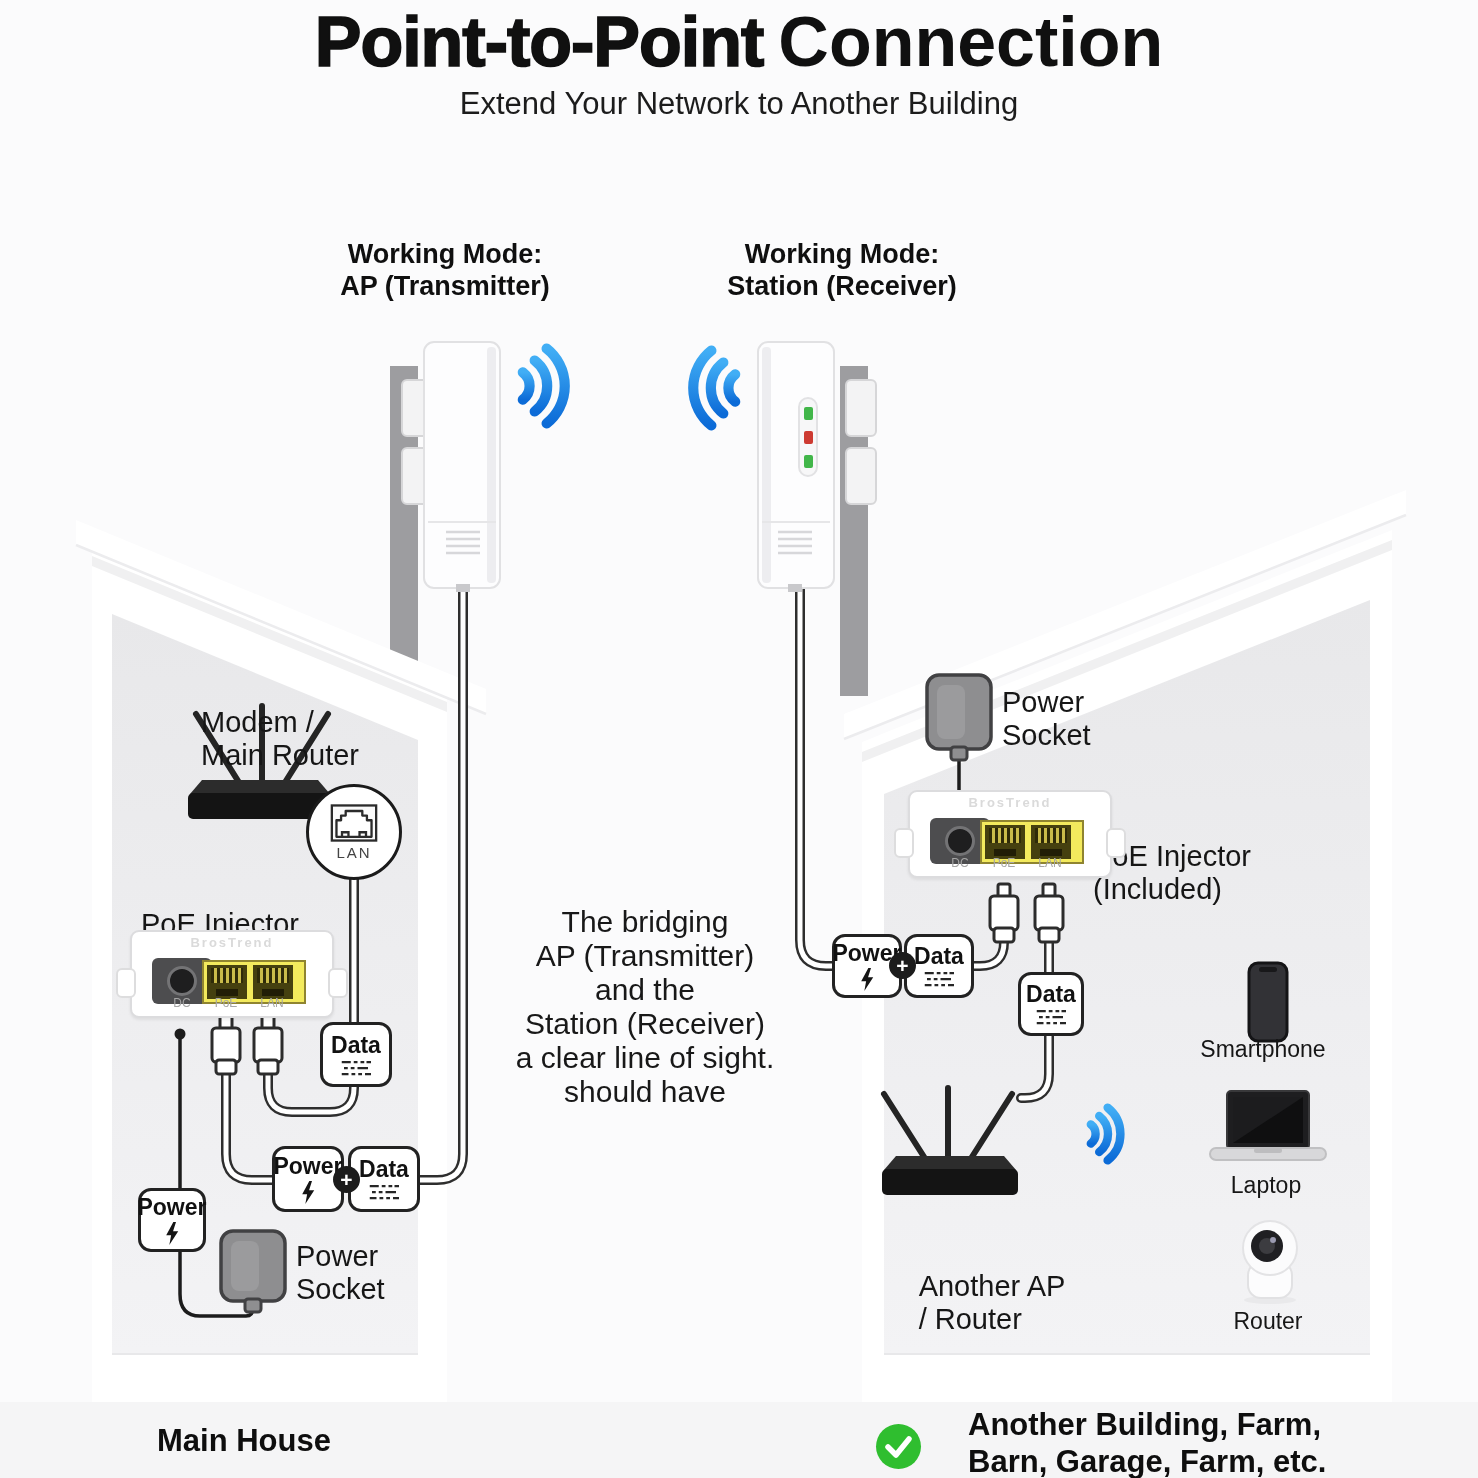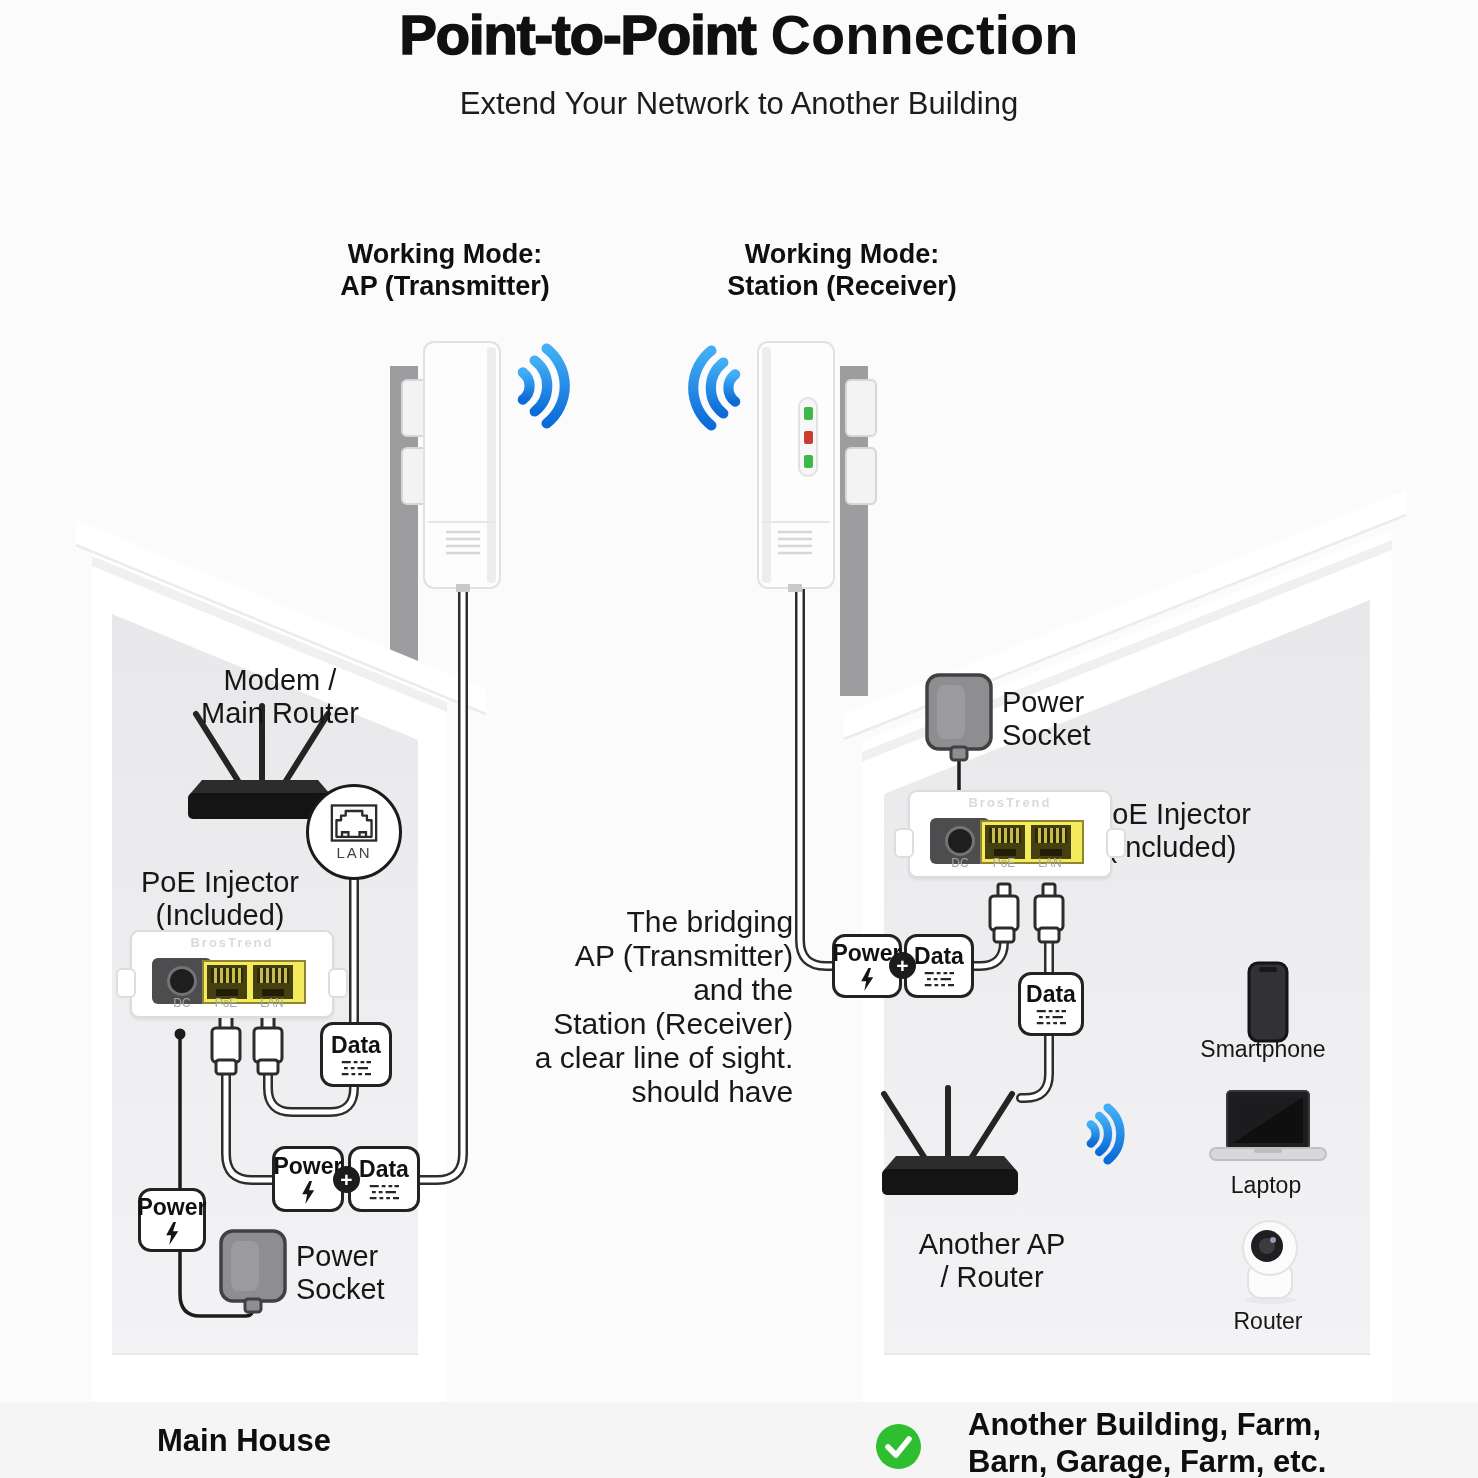"Point-to-Point Connection" .title { font-size: 56px -> 70px }
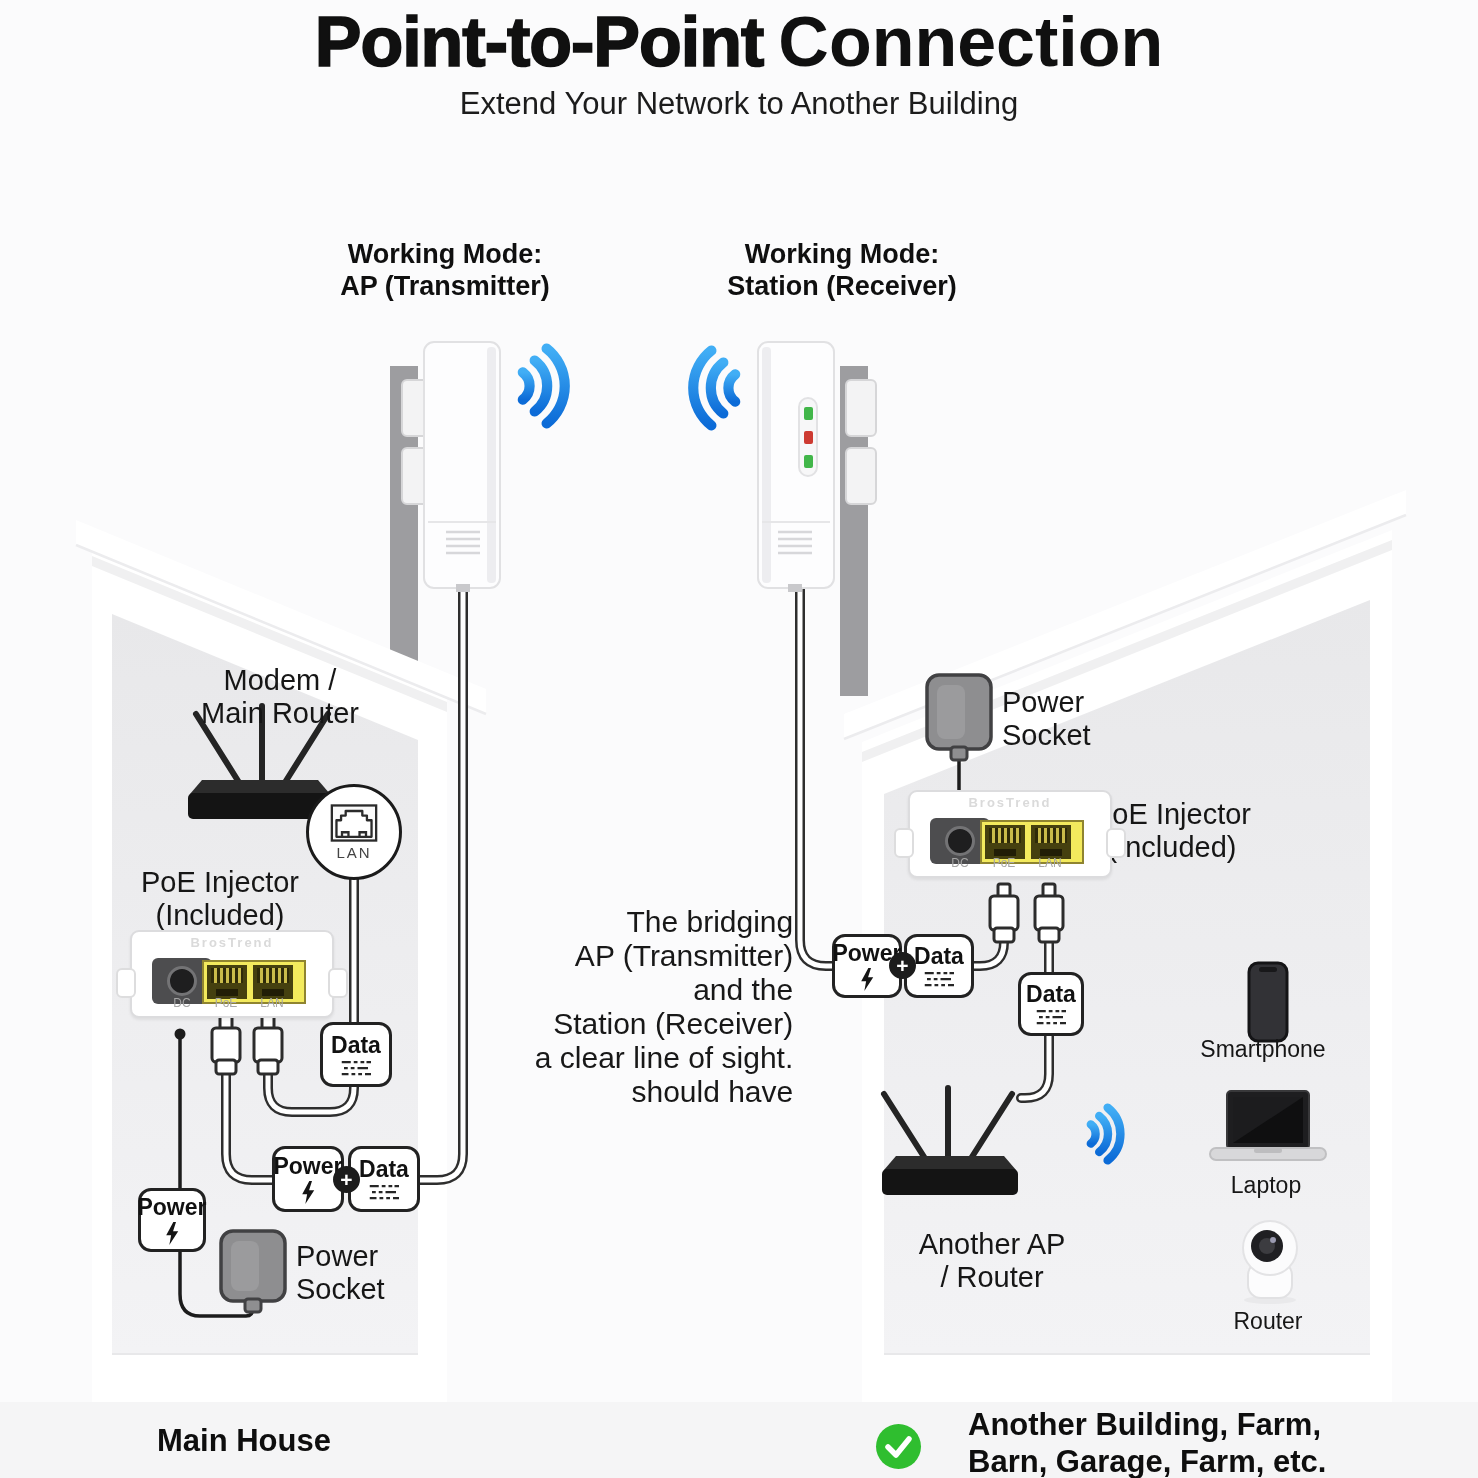"Modem /" .c { margin-top: none -> 42px; text-align: center -> left }
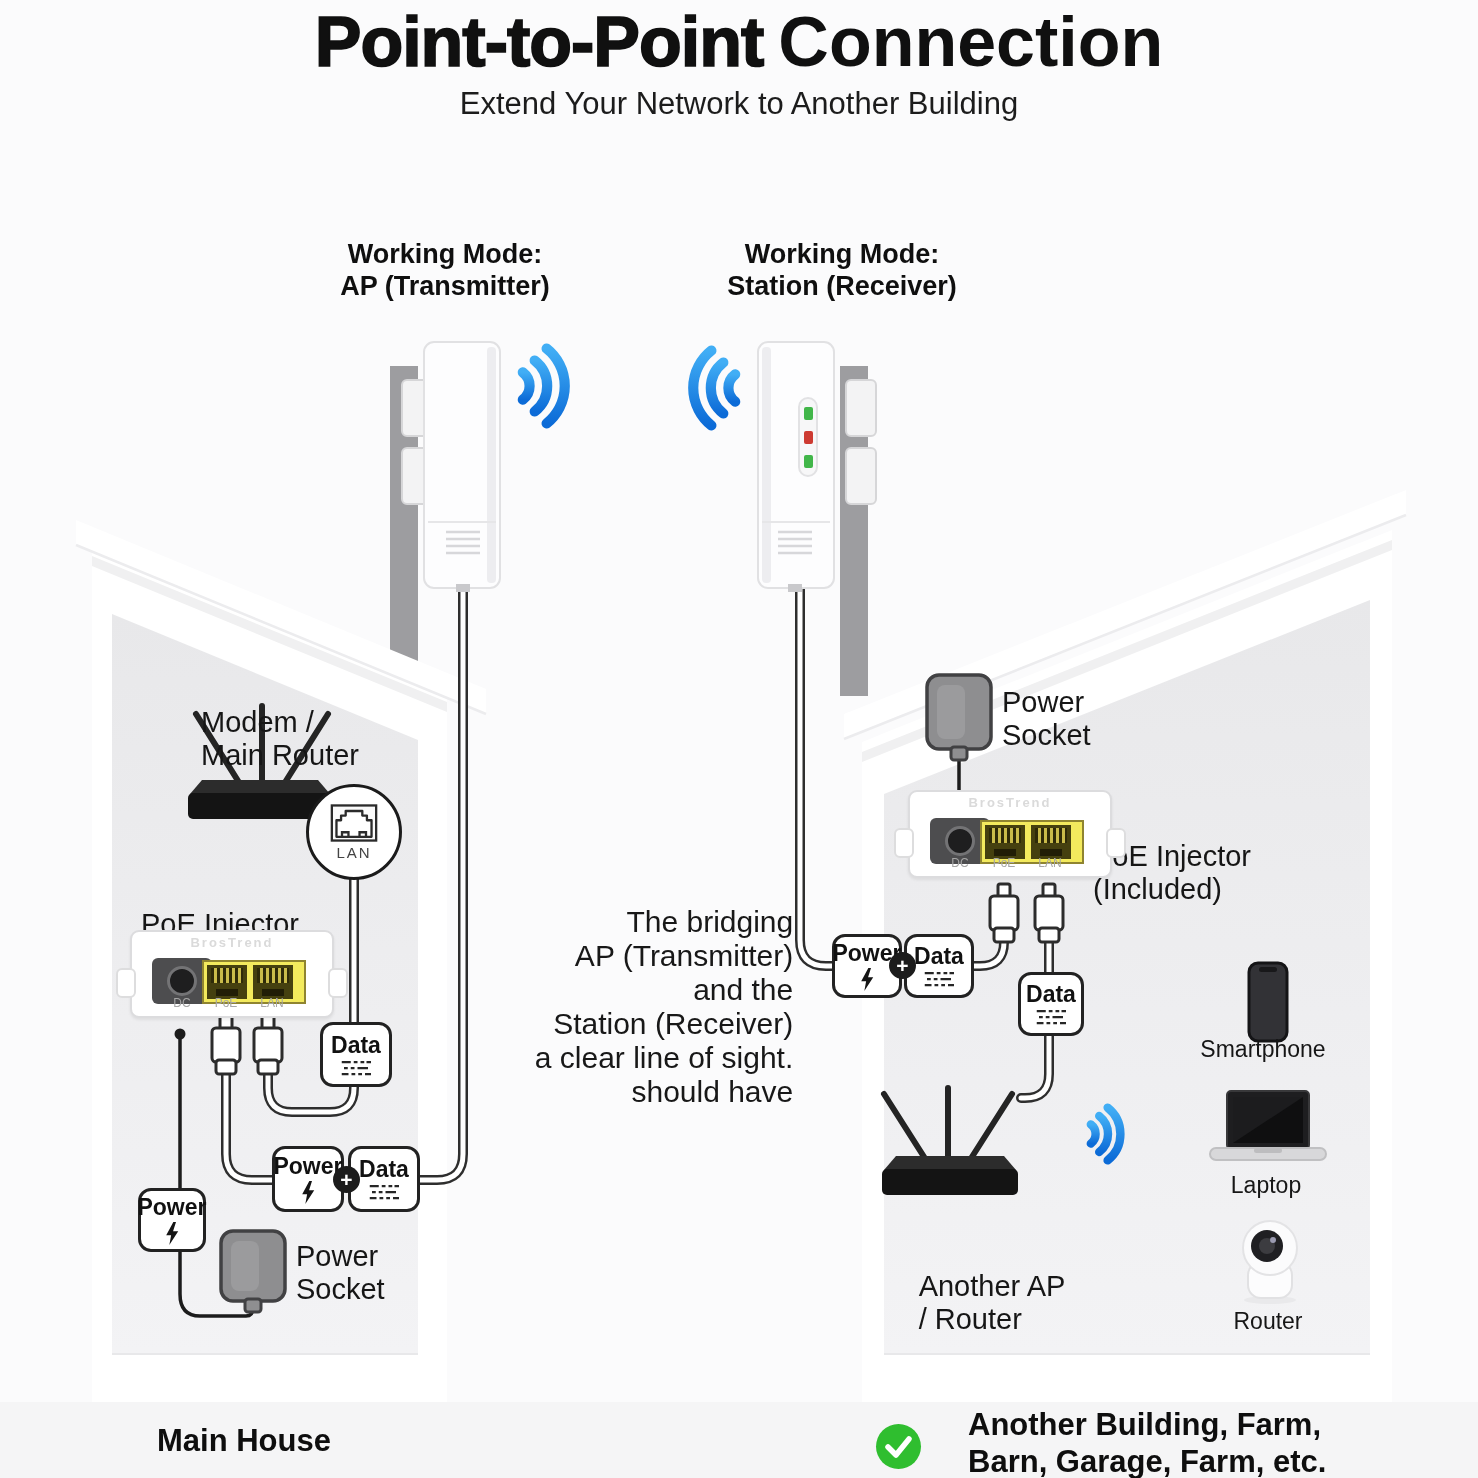"The bridging" .note { margin-left: 19px -> none; text-align: right -> center }
